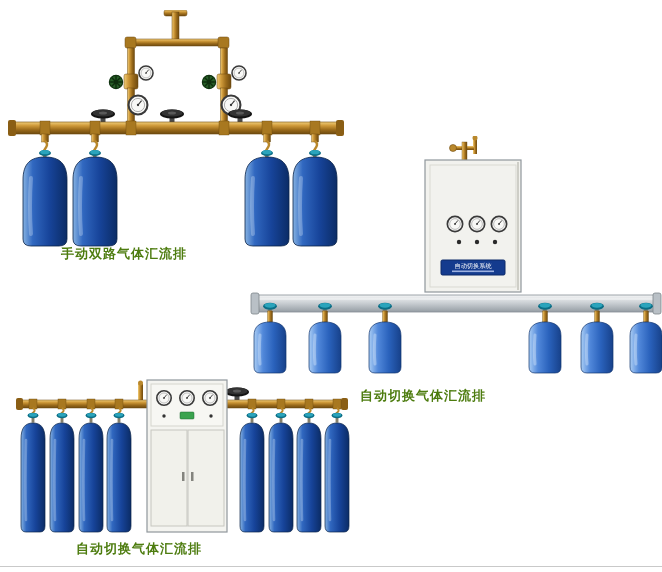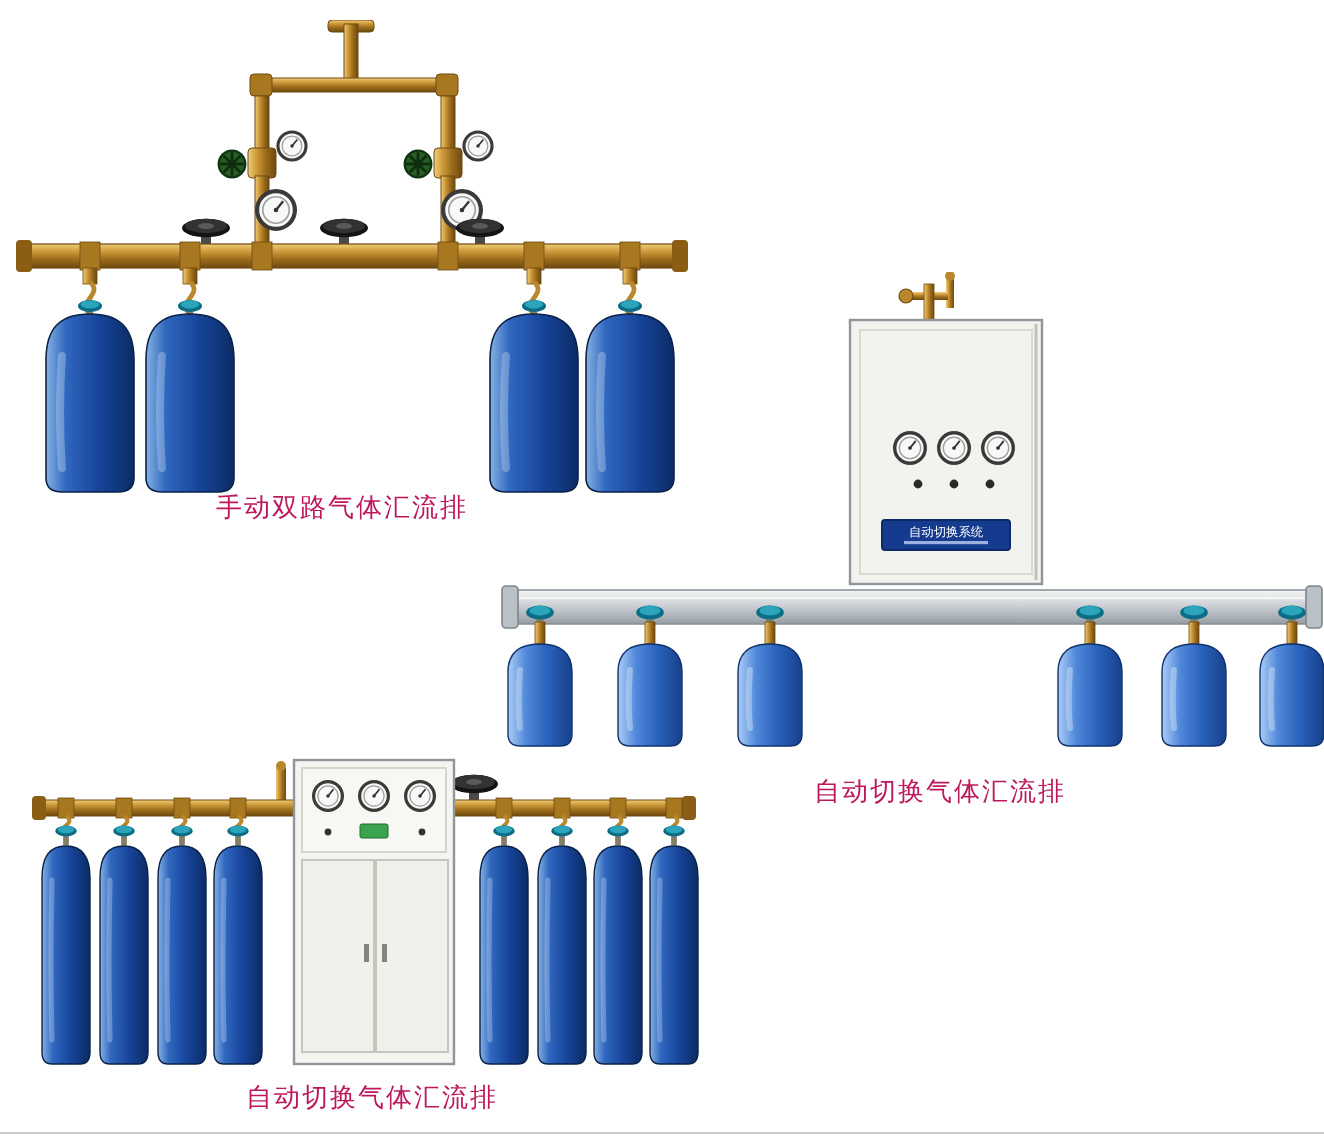"手动双路气体汇流排" .caption { color: #be185d -> #4d7c0f; font-weight: normal -> bold; text-align: center -> left }
